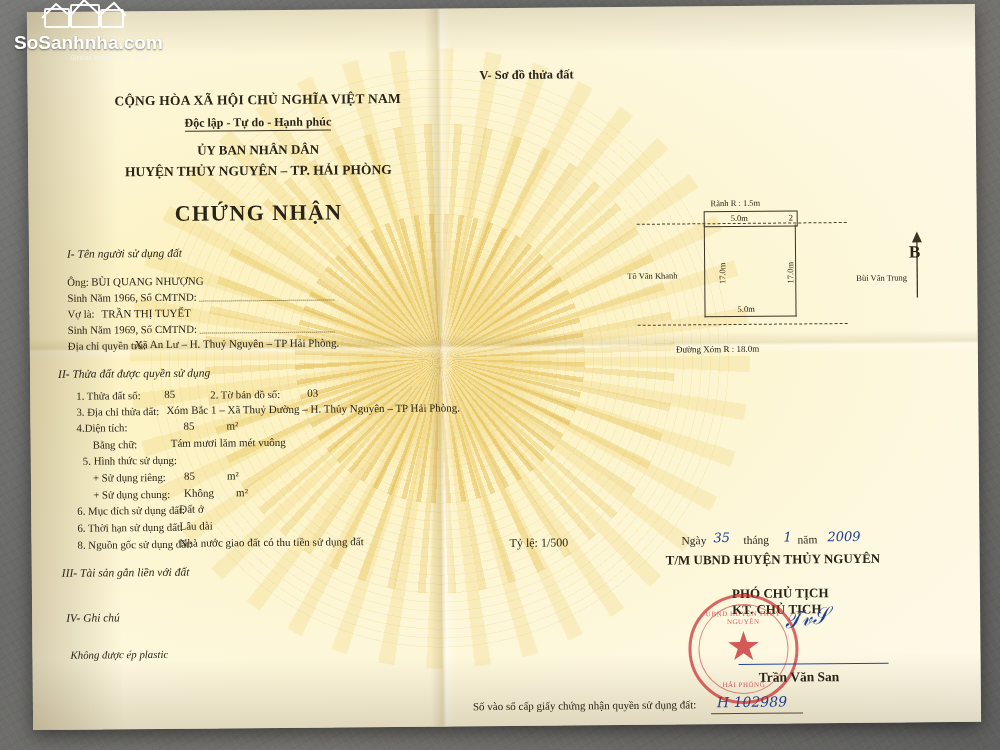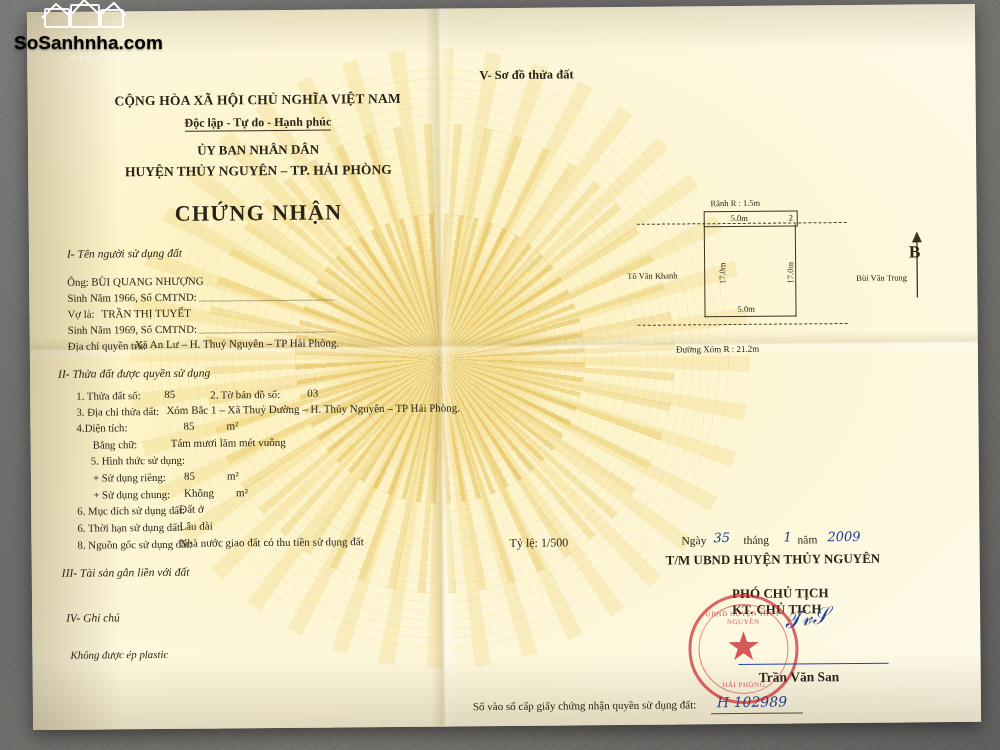"SoSanhnha.com" .logo-text { color: #000000 -> #ffffff }
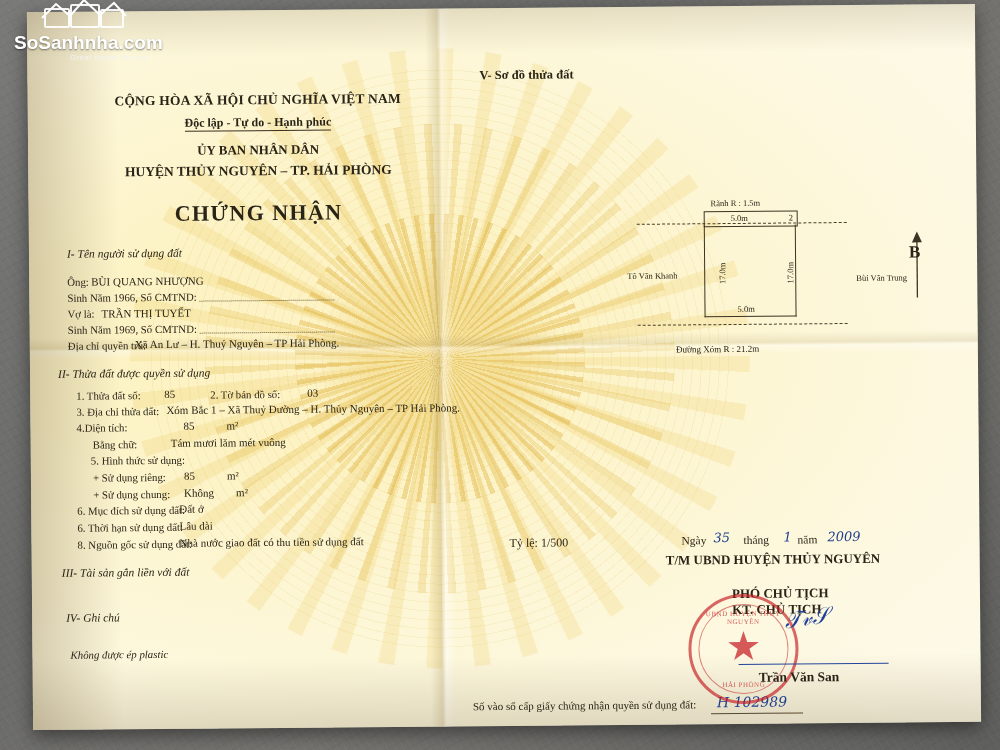"Đường Xóm R : 21.2m" div.msmall { text: 21.2m -> 18.0m }
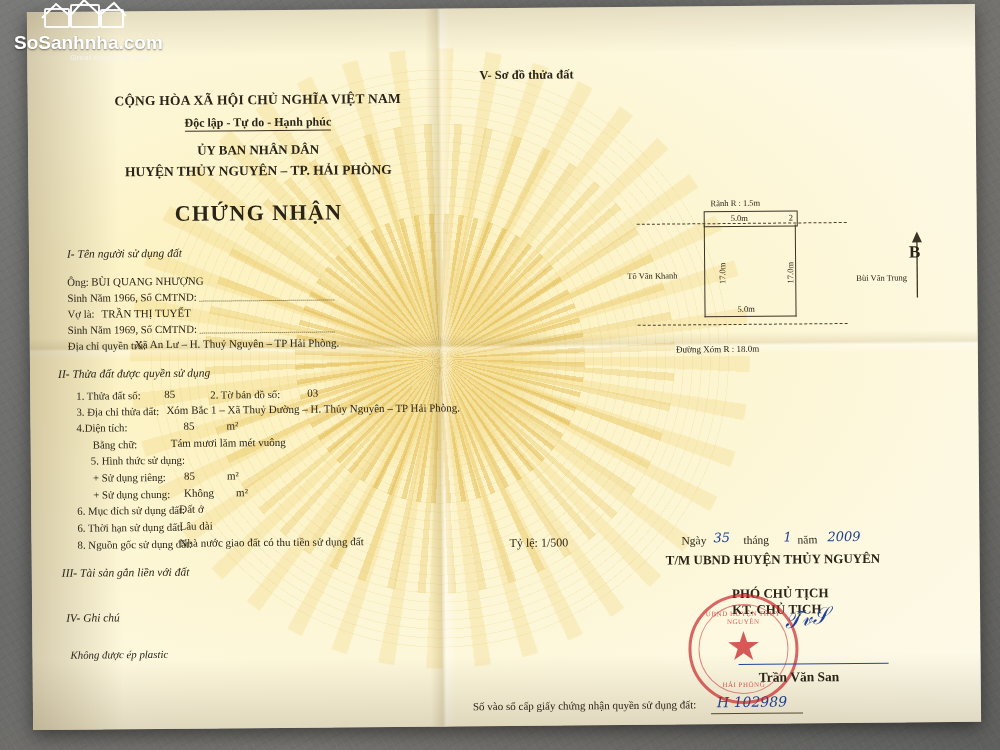"5. Hình thức sử dụng:" div.t { left: 54px -> 46px }
